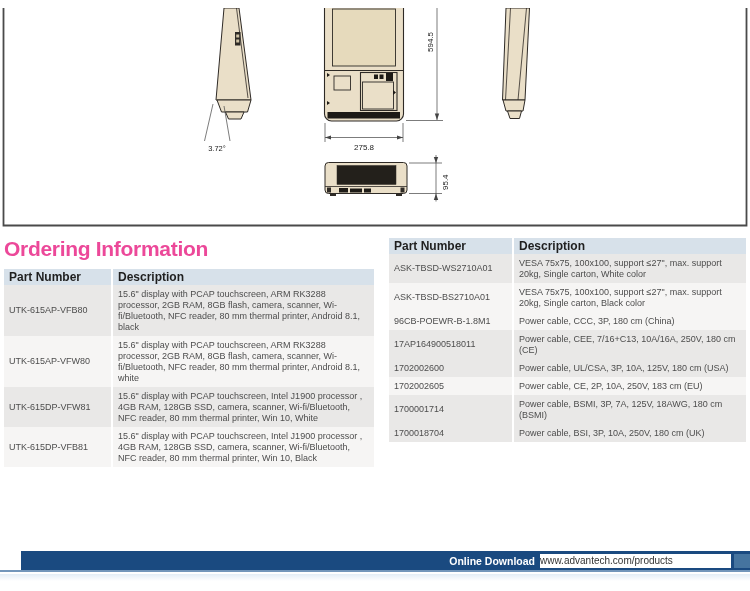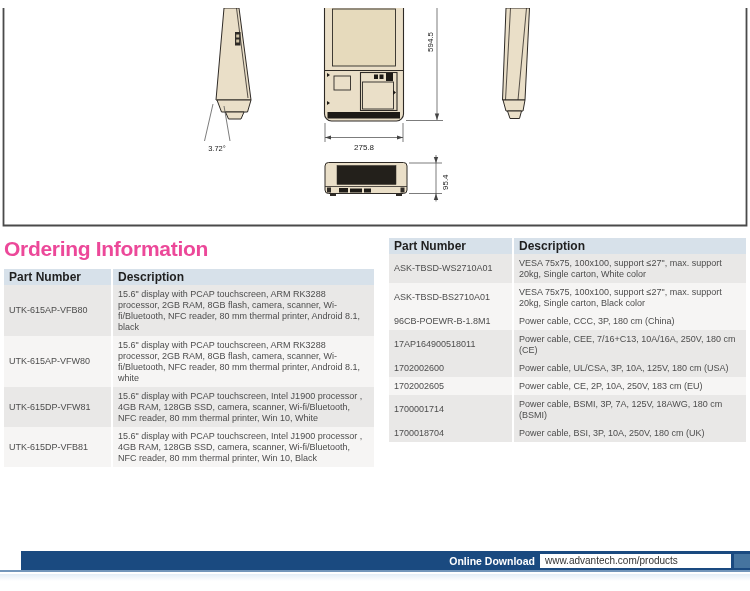"www.advantech.com/products" .fb-url { padding-left: 5px -> none }
